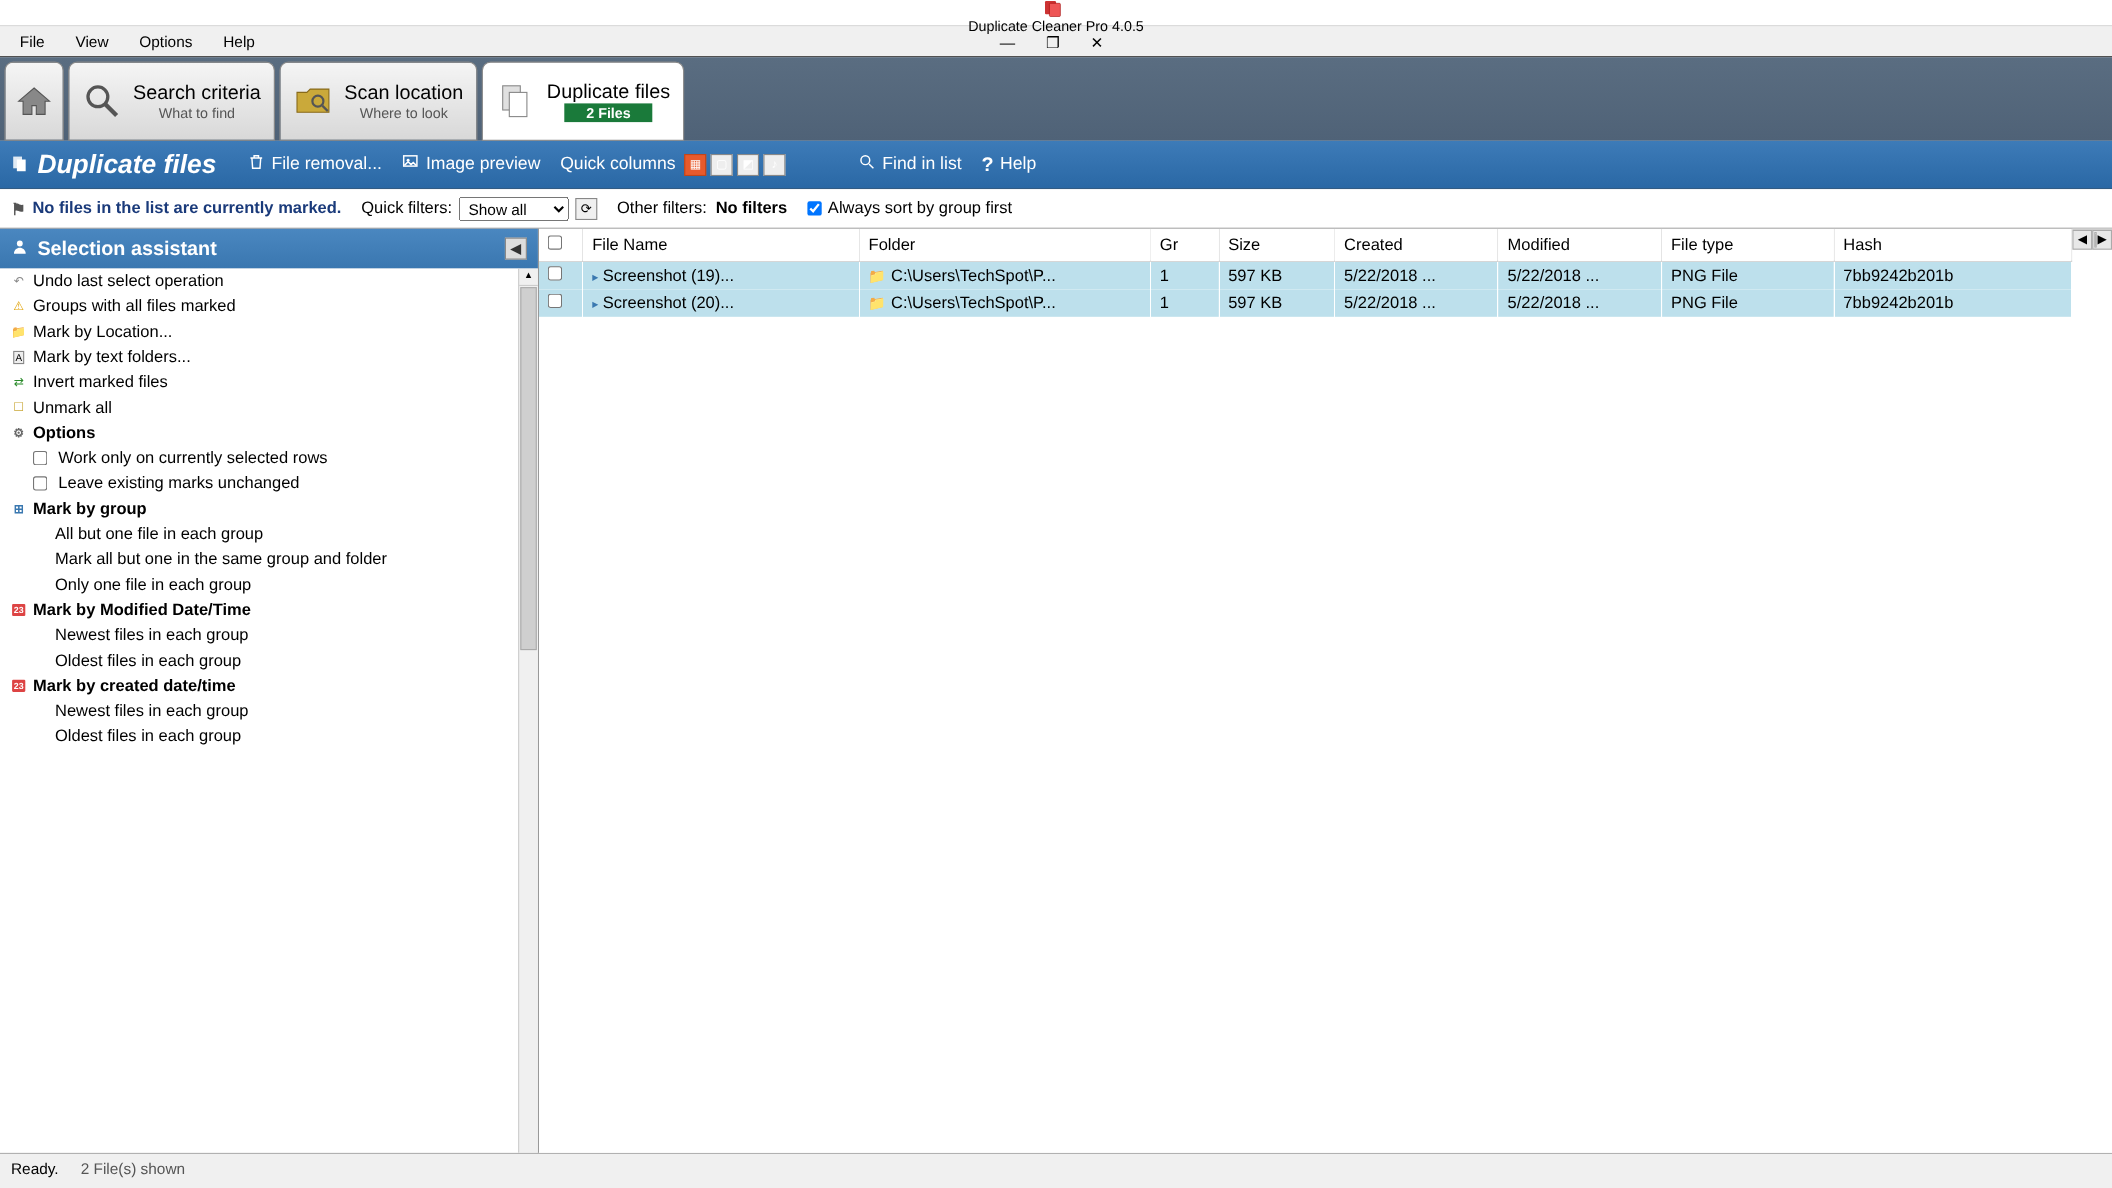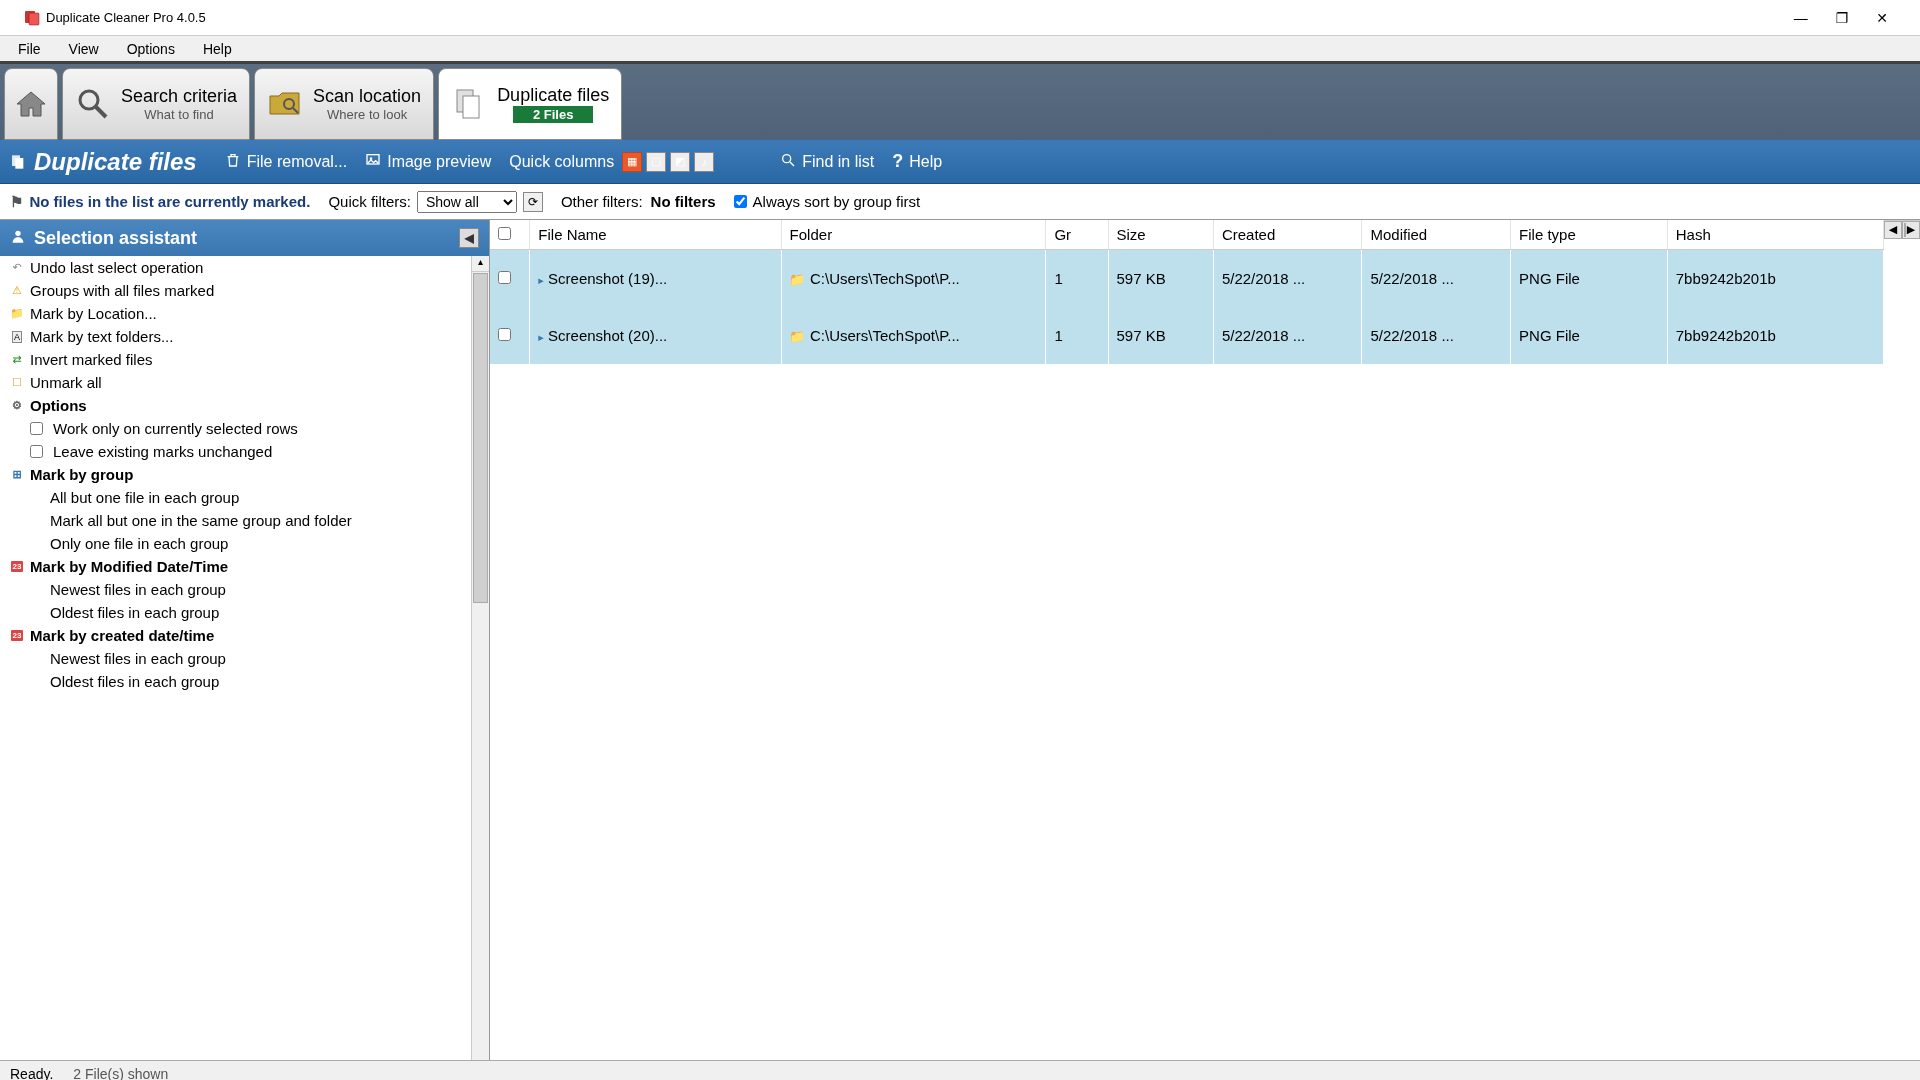"Duplicate Cleaner Pro 4.0.5" .titlebar { flex-direction: none -> column; height: 36px -> 24px }
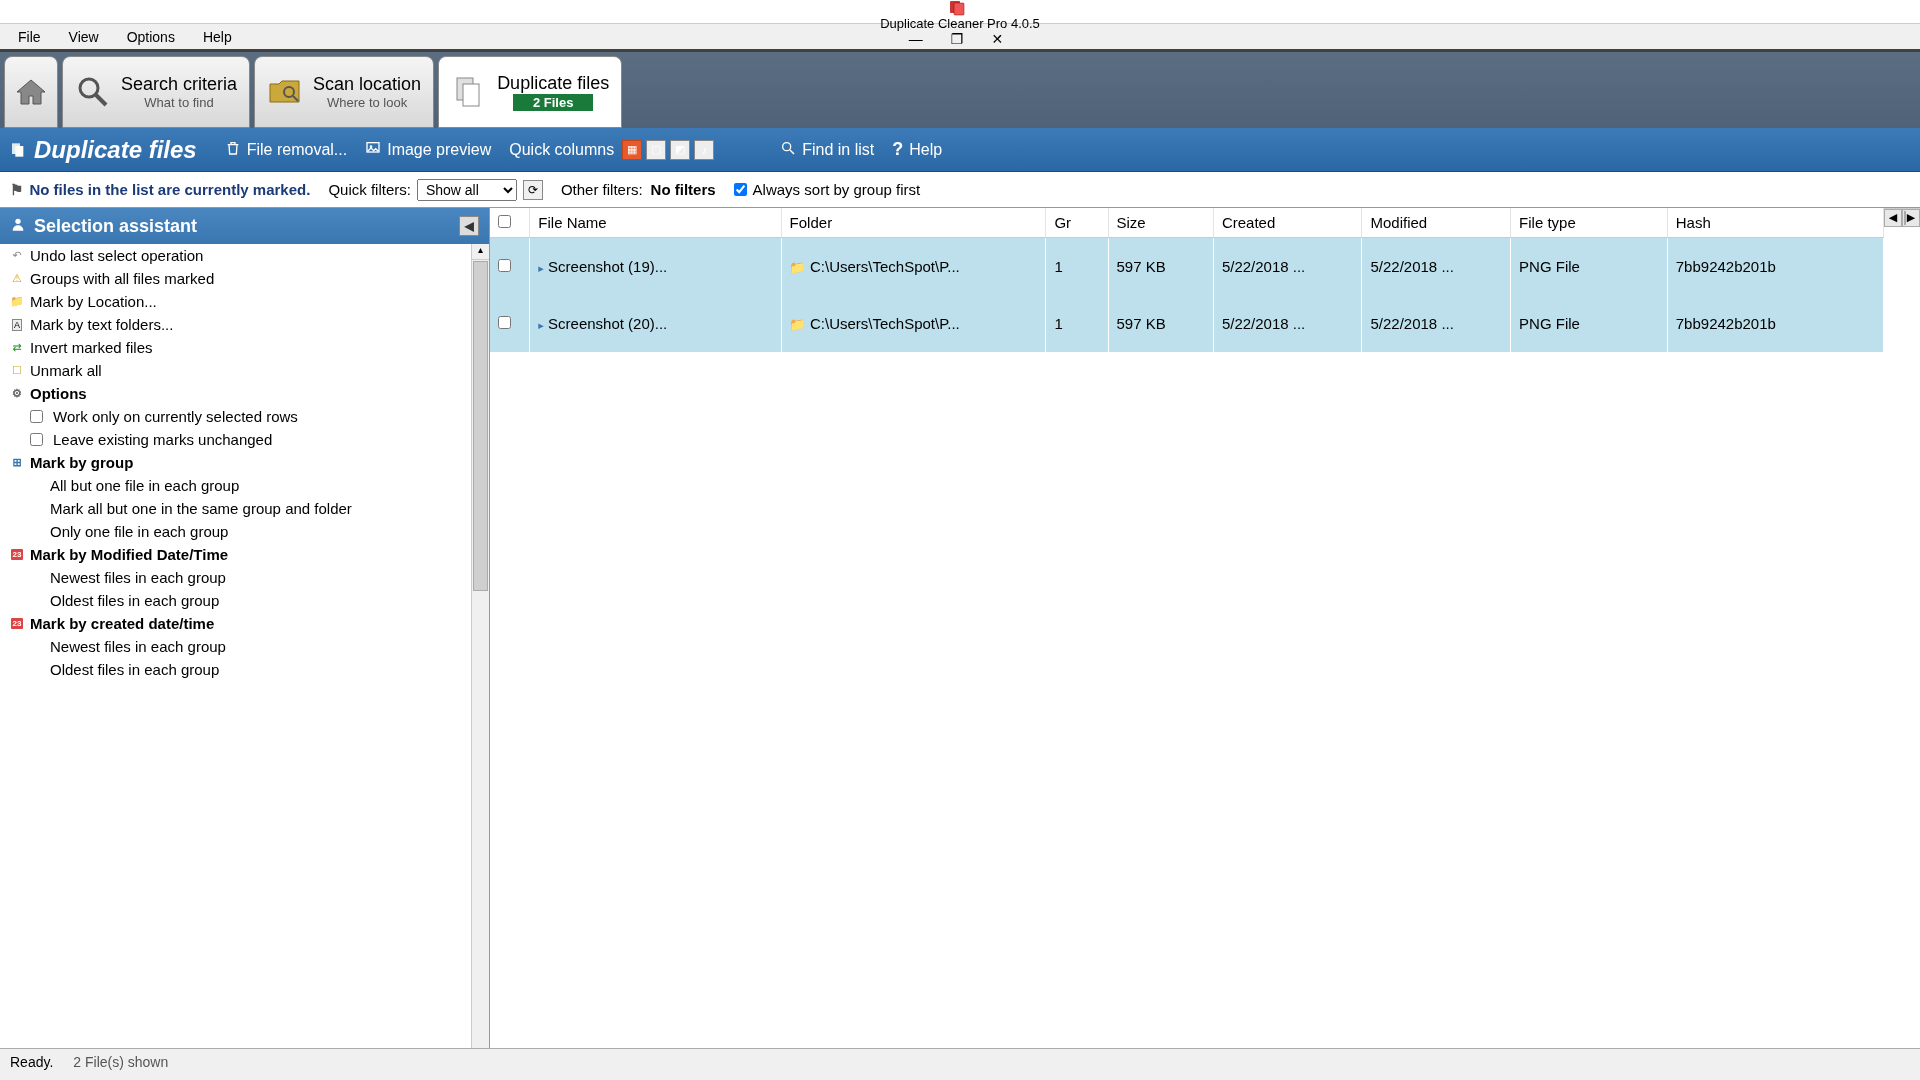"File" .menubar { border-bottom: 3px solid #404040 -> 1px solid #404040 }
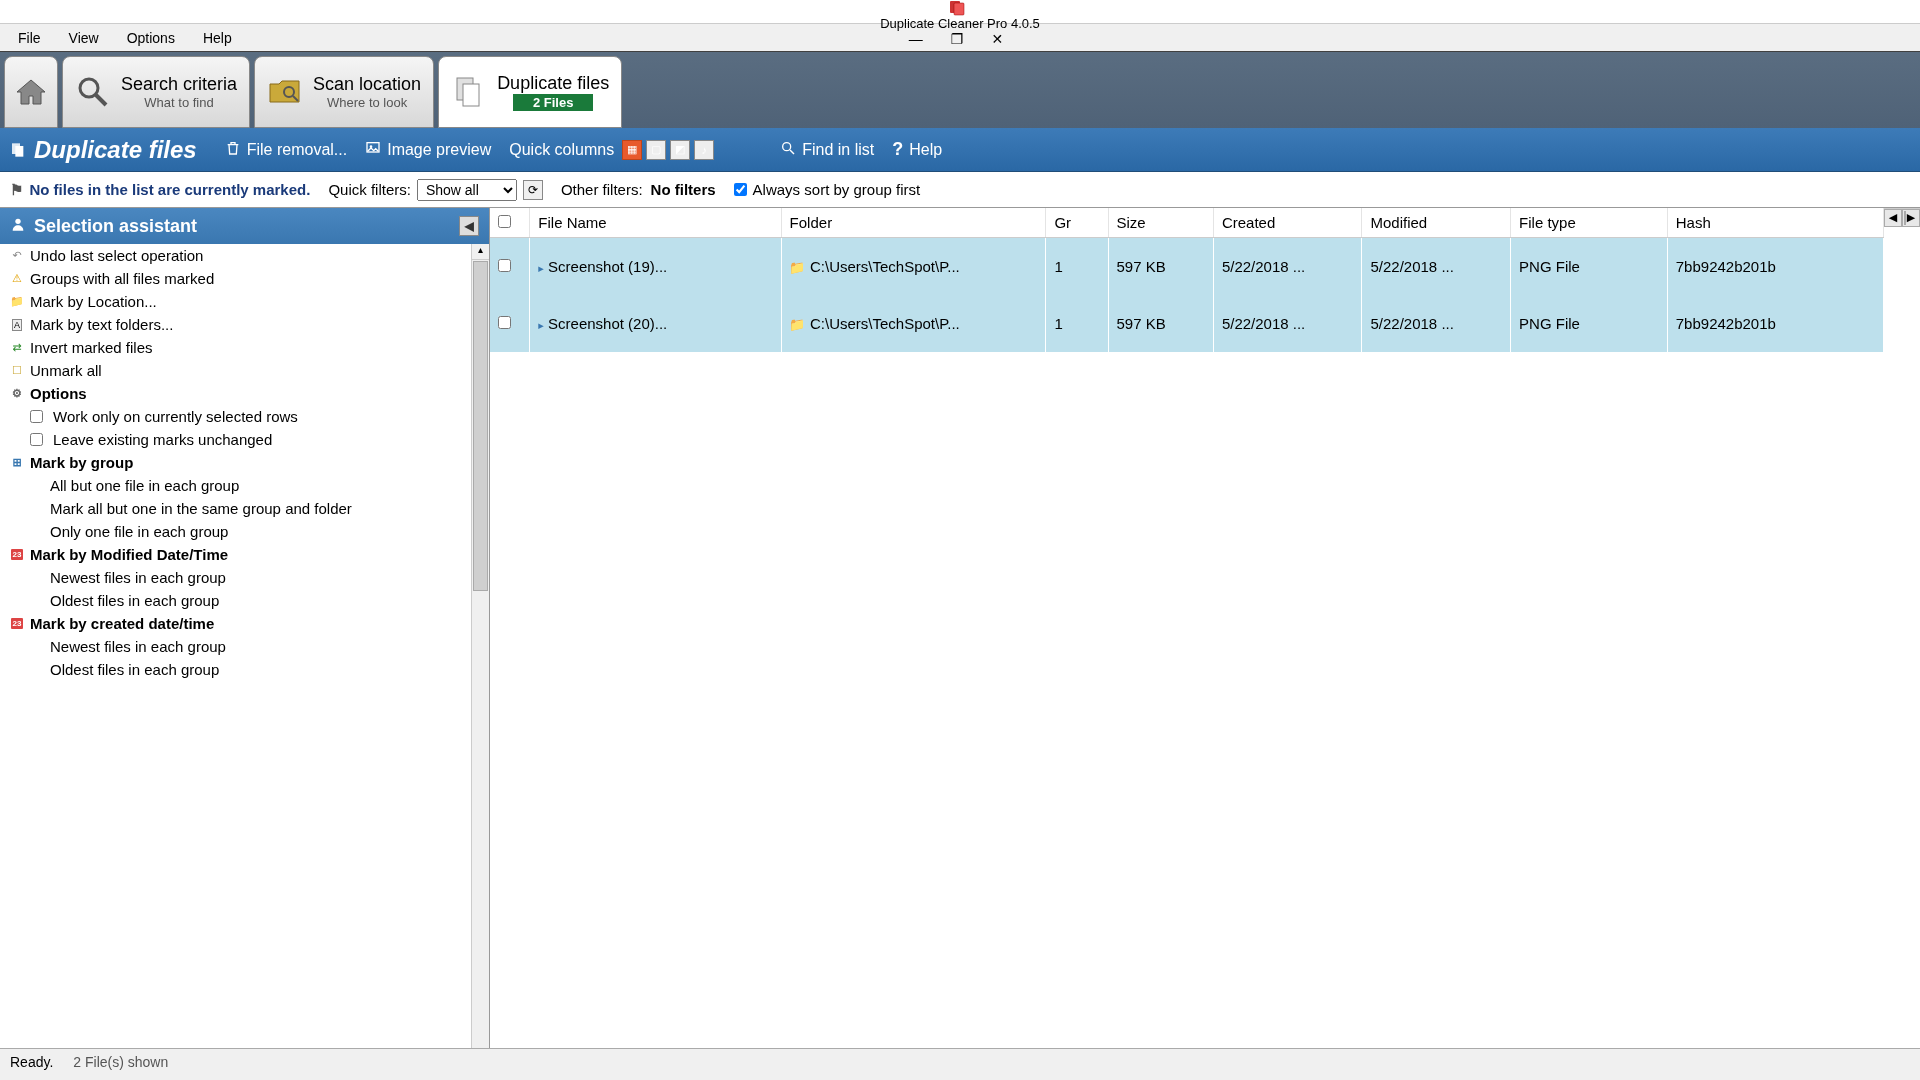"▸ Screenshot (19)..." table.grid td { padding: 20px 8px -> 4px 8px }
